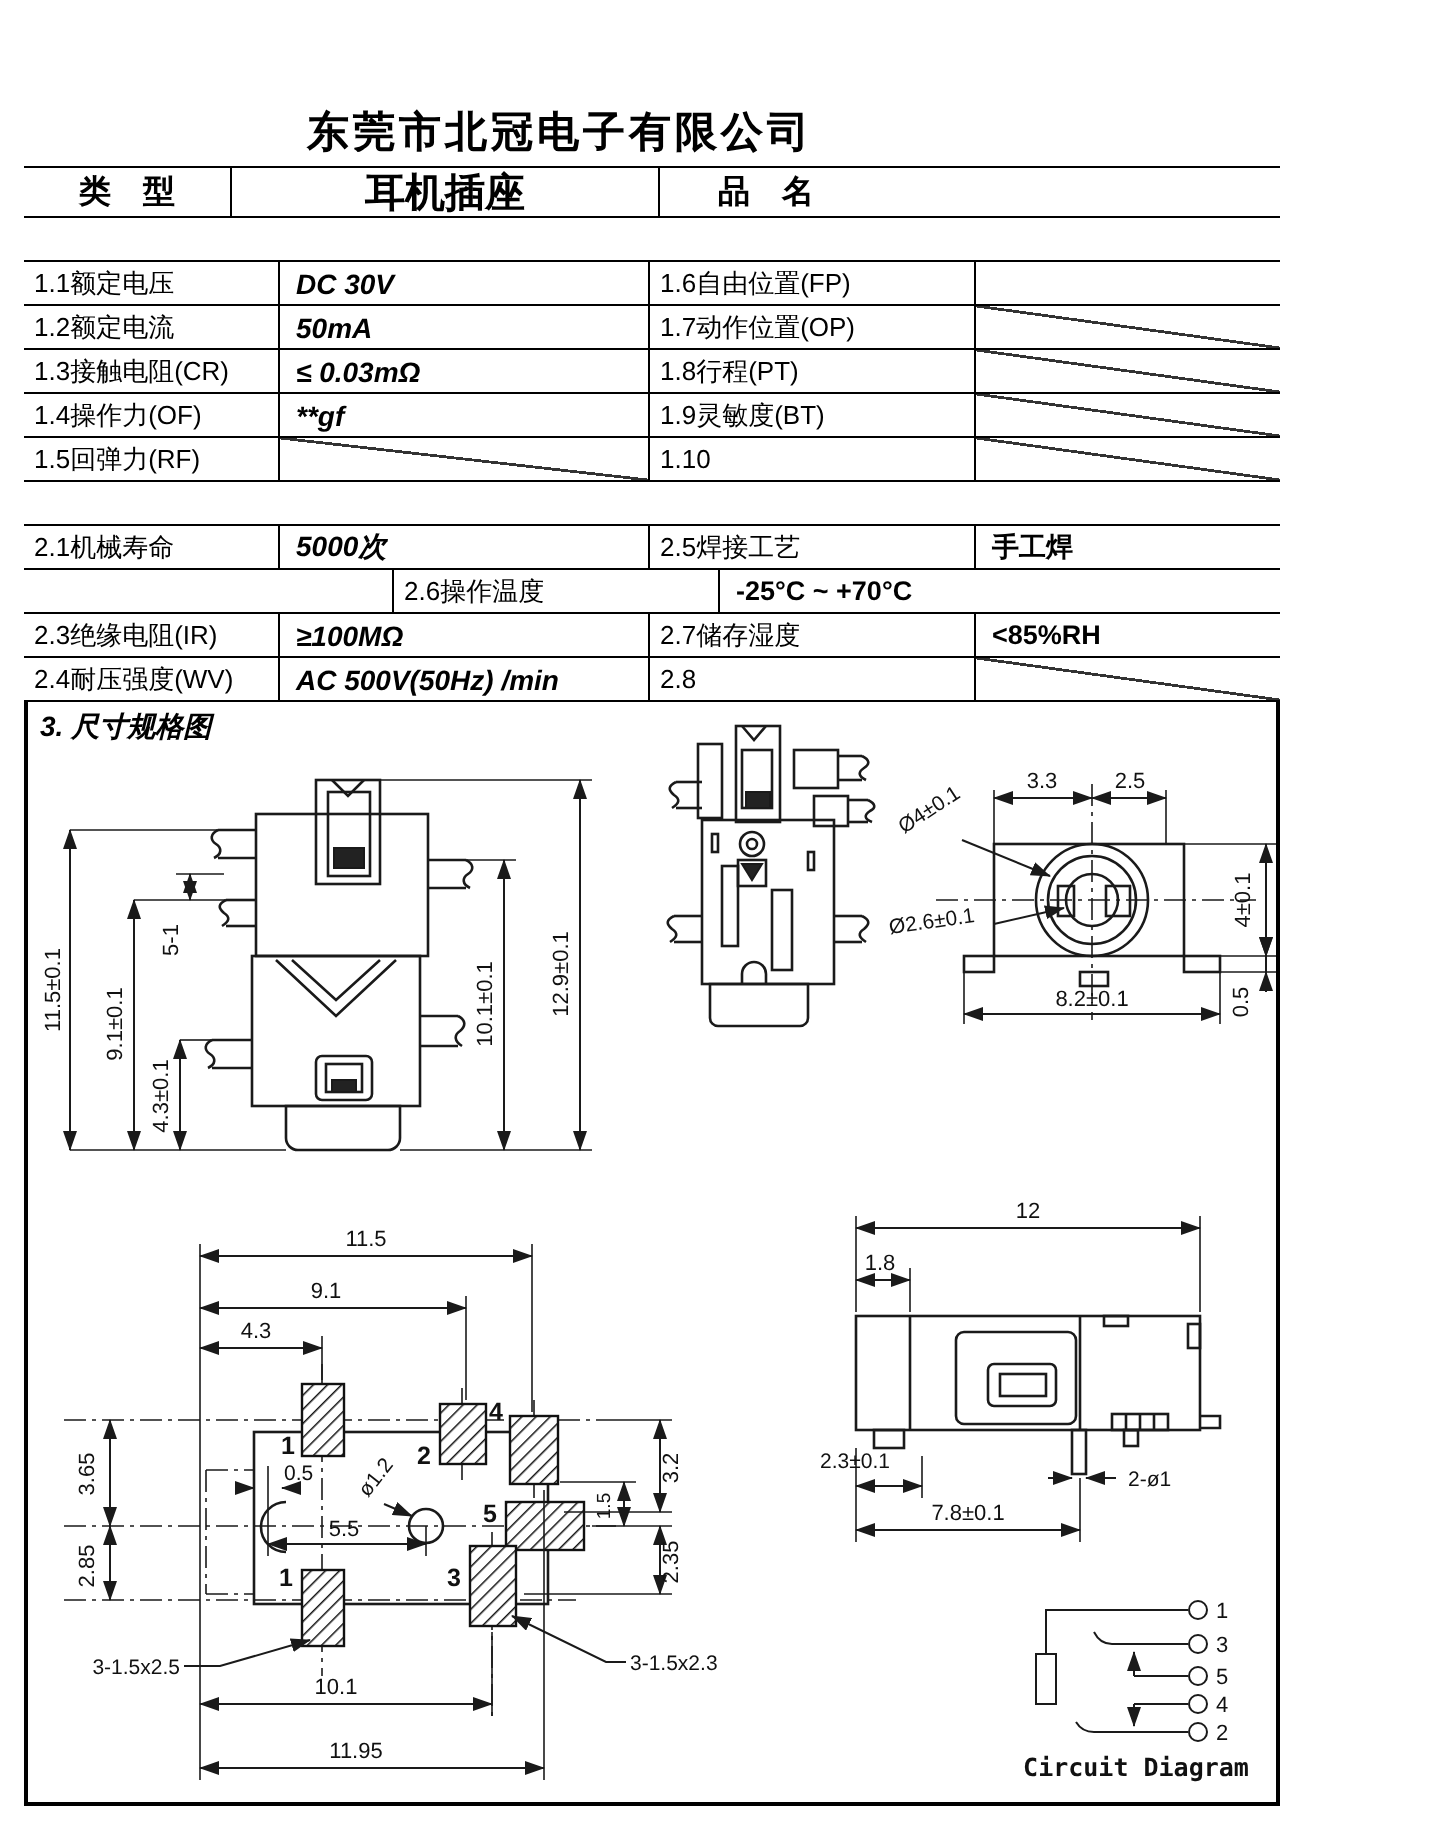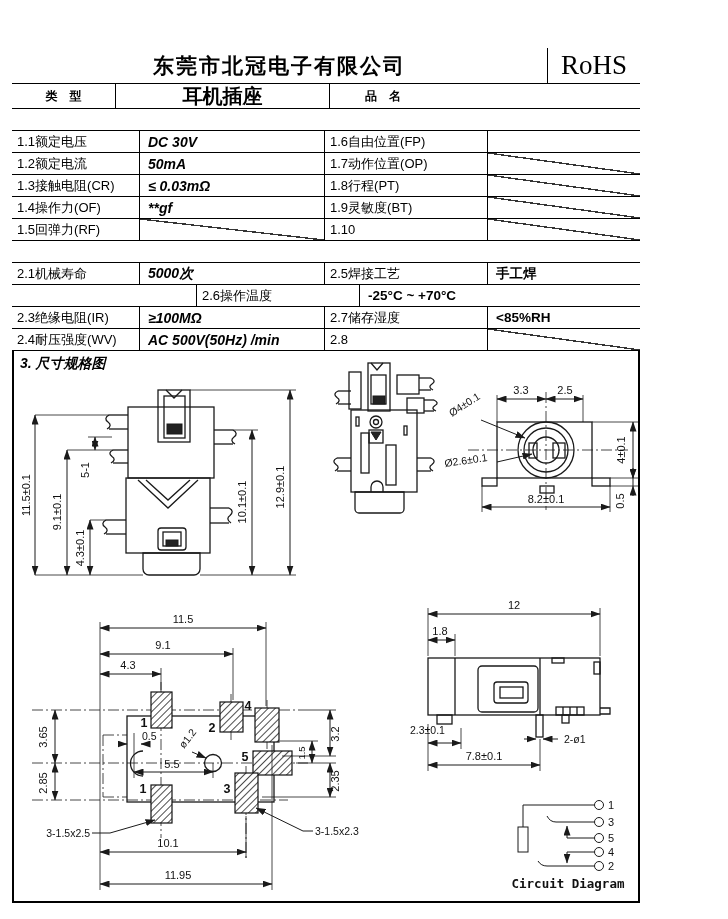"RoHS" div.td { html: <div>RoHS</div> -> none }
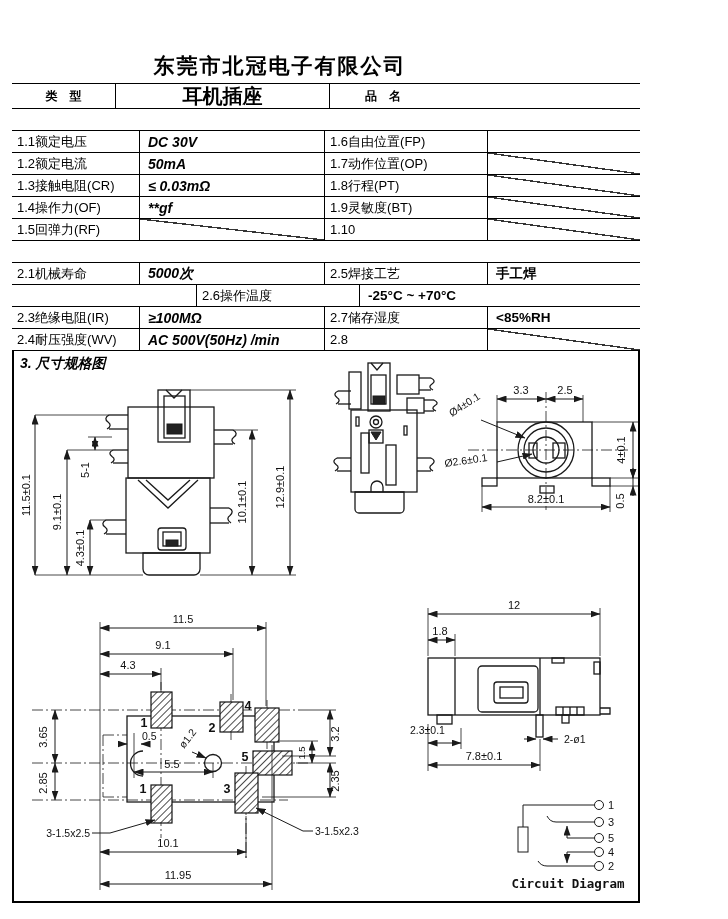"类 型" .typ { font-size: 12px -> 16px }
